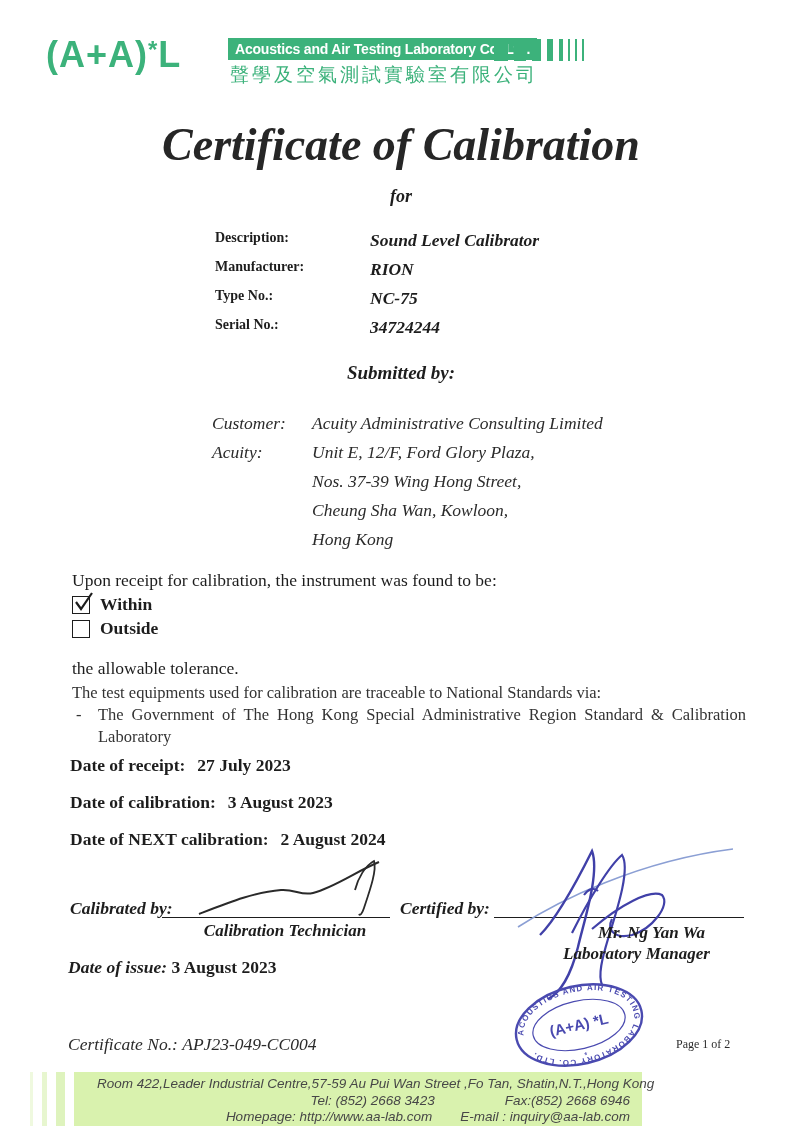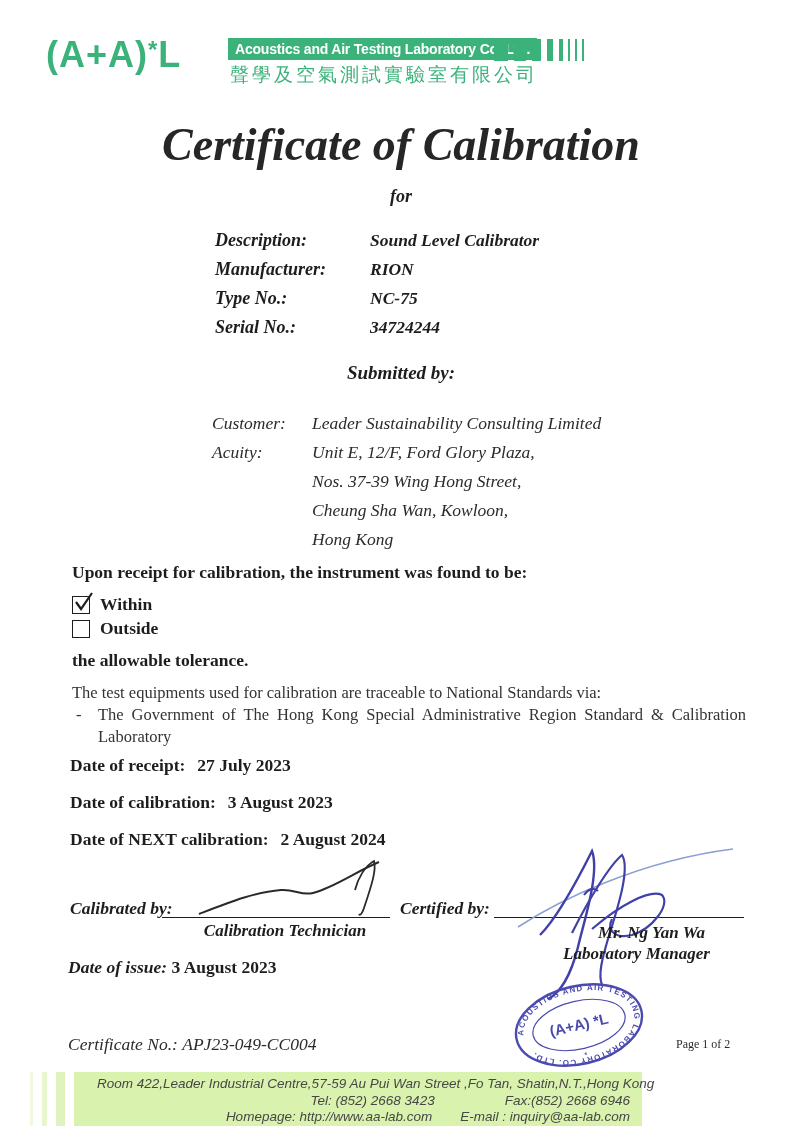"Description:" .inst-label { font-size: 18px -> 14px; font-style: italic -> none }
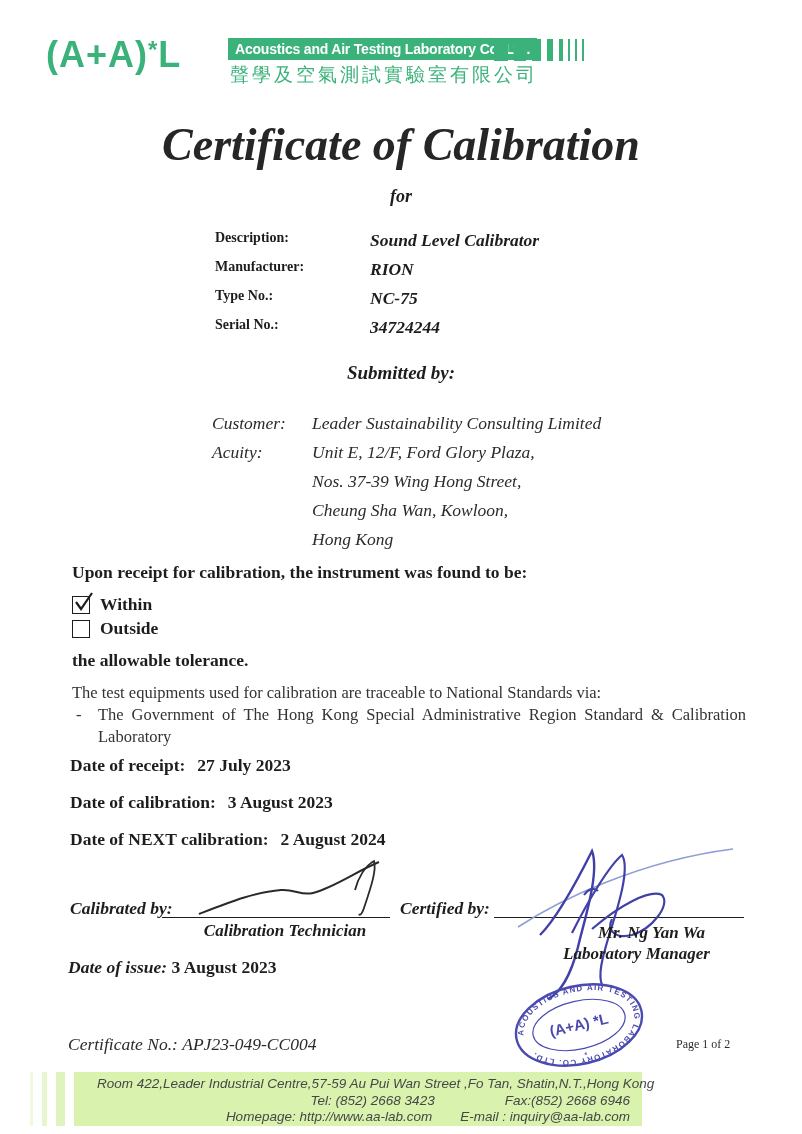"Leader Sustainability Consulting Limited" div.abs { text: Leader Sustainability -> Acuity Administrative }
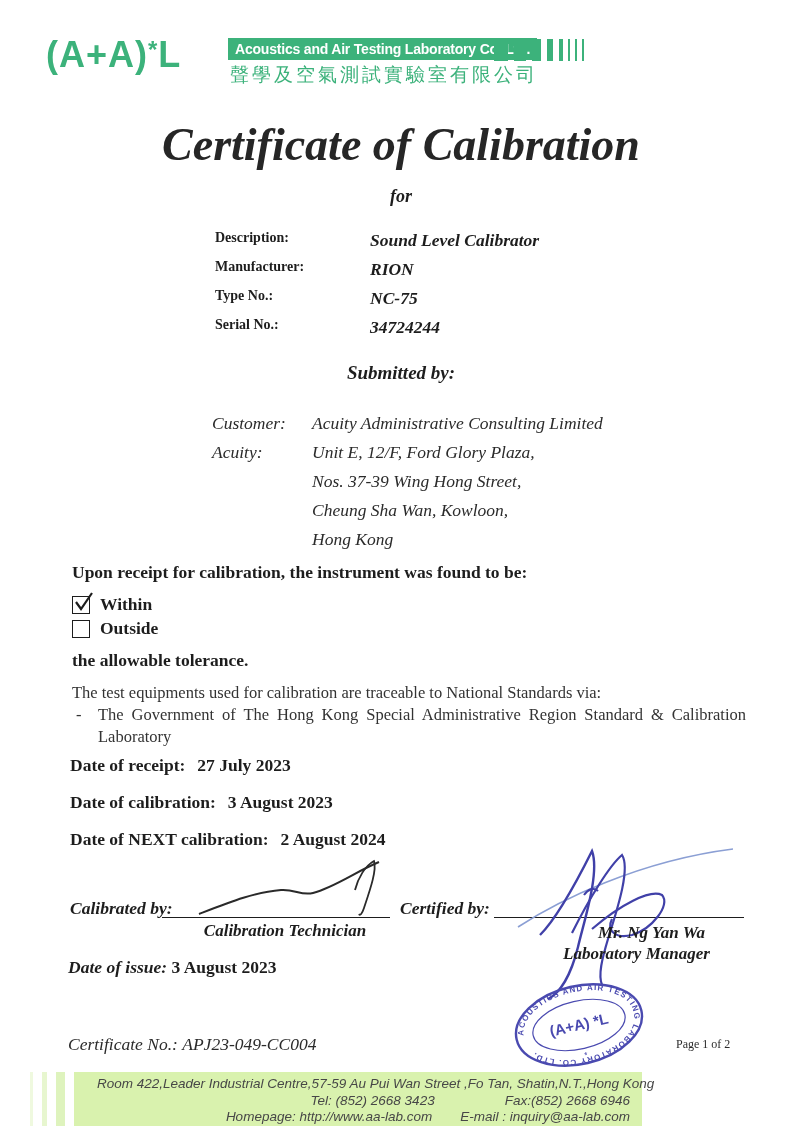"Upon receipt for calibration, the" .bold-line { font-weight: bold -> normal; margin-top: none -> 8px }
